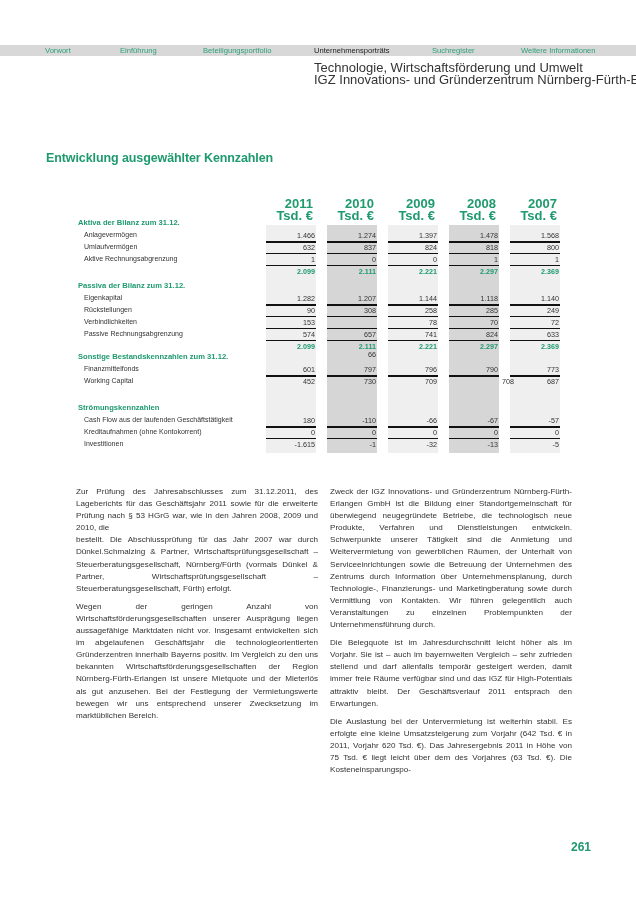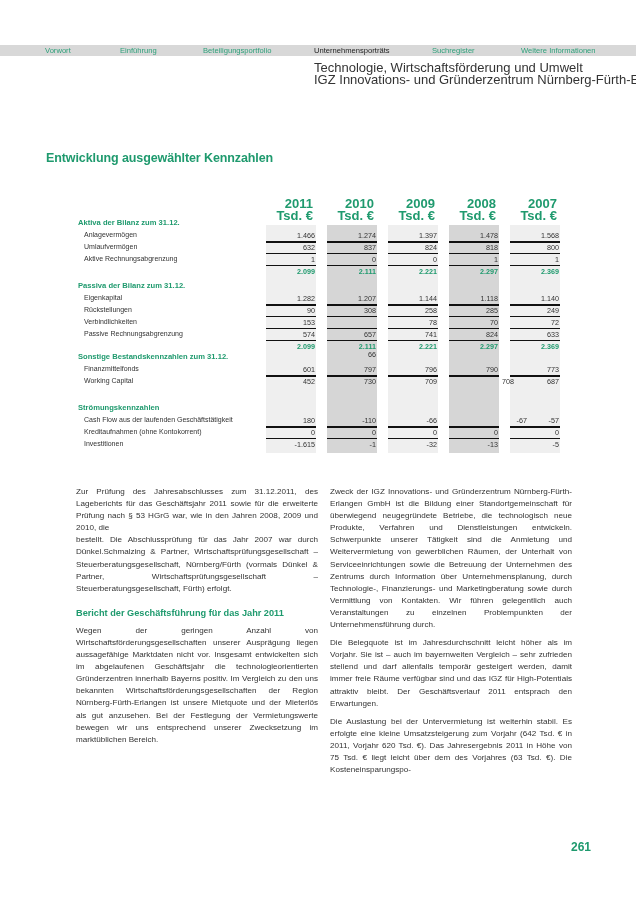"-67" div.cell { margin-left: 29px -> none }
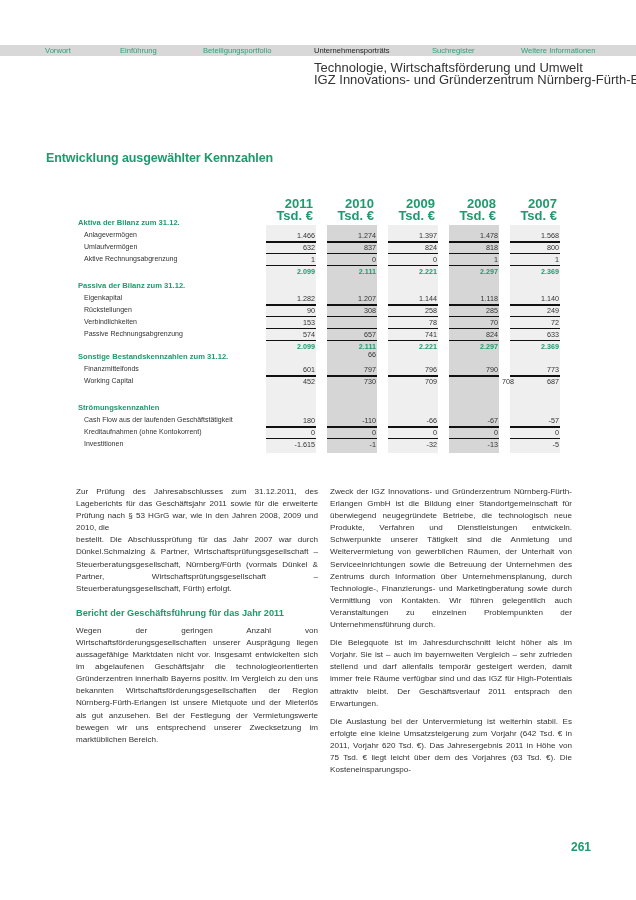"Bericht der Geschäftsführung für das" h3.gap { html: <h3>Bericht der Geschäftsführung für das Jahr 2011</h3> -> none }
